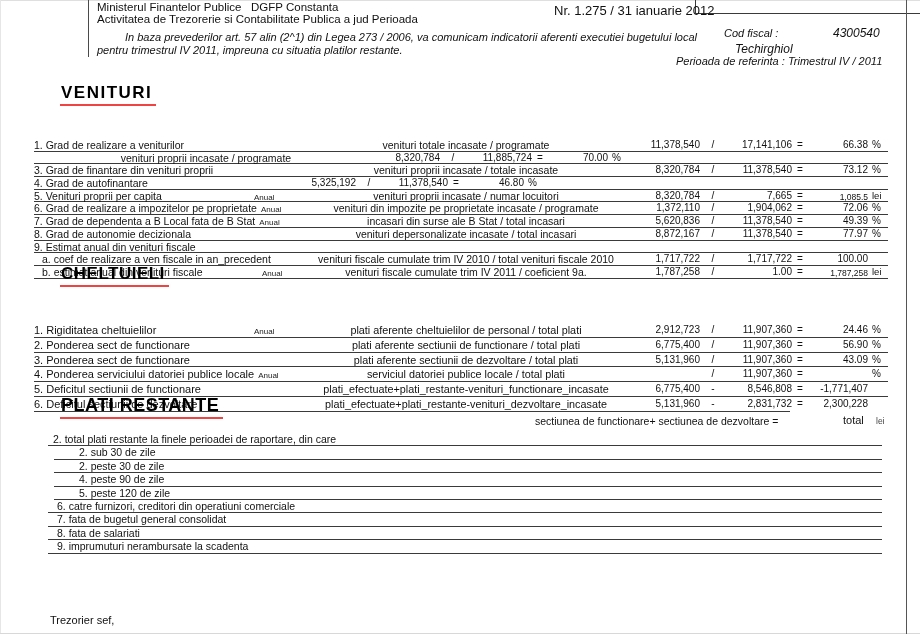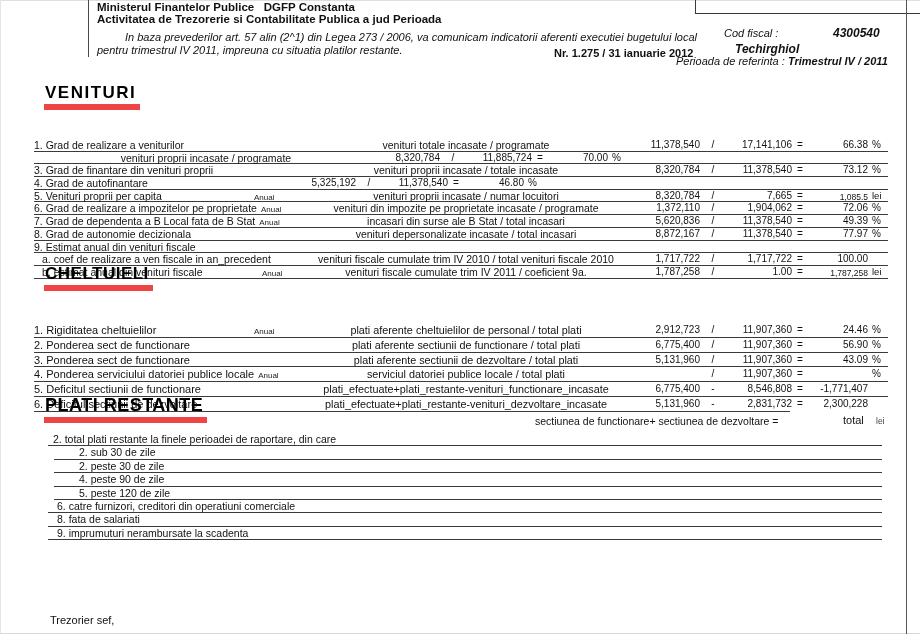"Ministerul Finantelor Publice DGFP" .b { font-weight: bold -> normal }
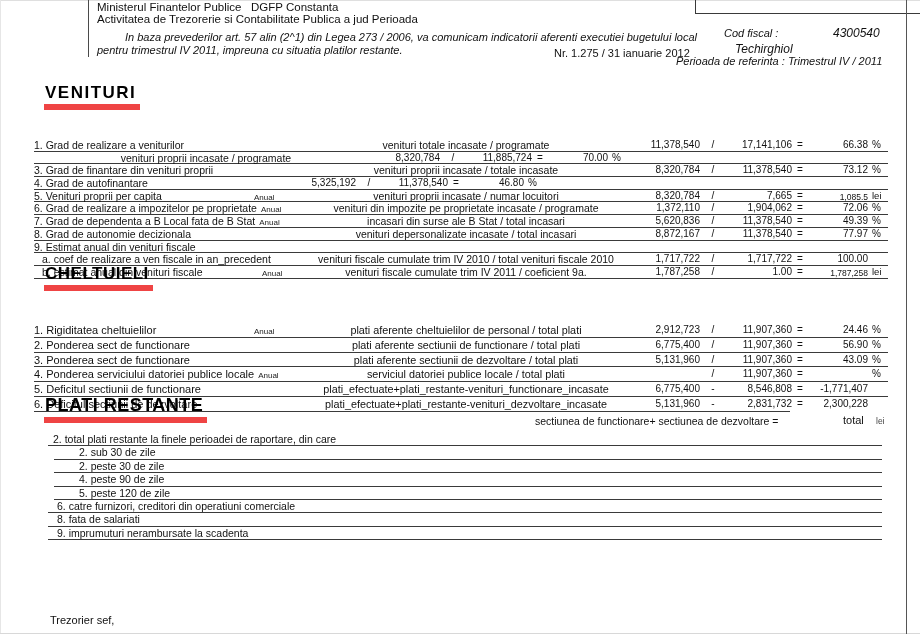"Nr. 1.275 / 31 ianuarie" .docnum { font-size: 11px -> 13px; margin-top: 44px -> none }
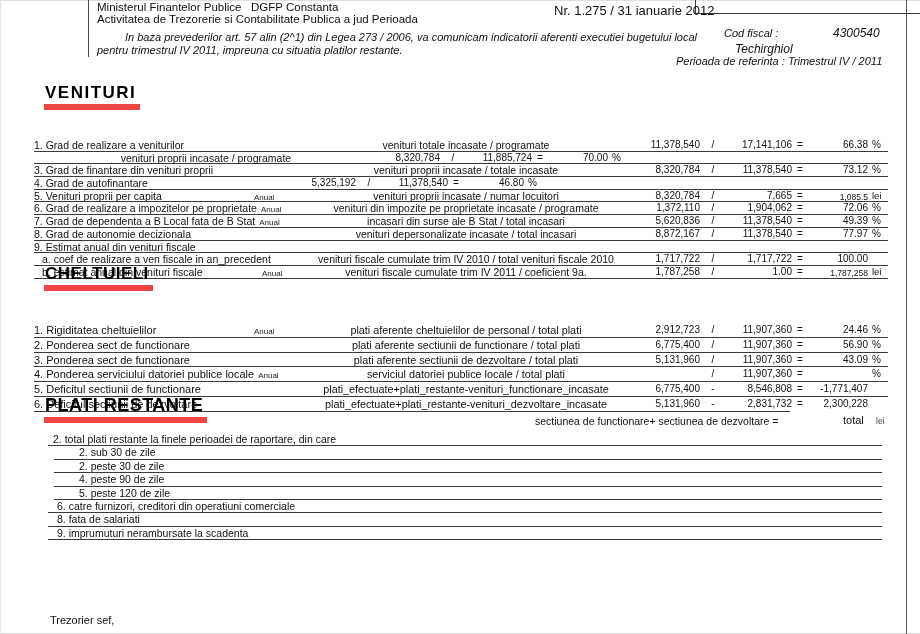"VENITURI" .sec-title { border-bottom: 6px solid #ef4444 -> 2px solid #ef4444; margin-left: none -> 16px }
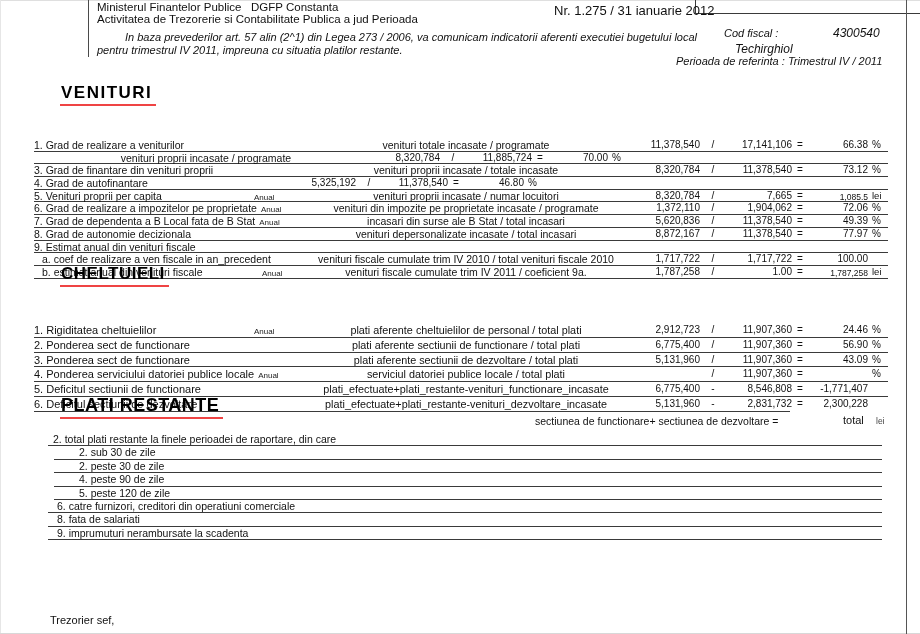"7. fata de bugetul general" div.pr-row { html: none -> <div> <span>7. fata de bugetul general consolidat</span> </div> }
